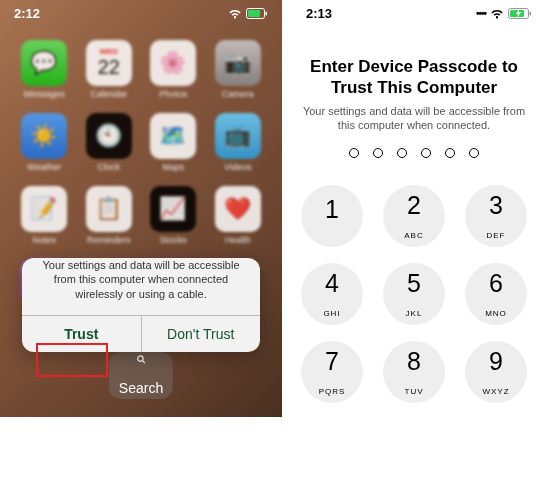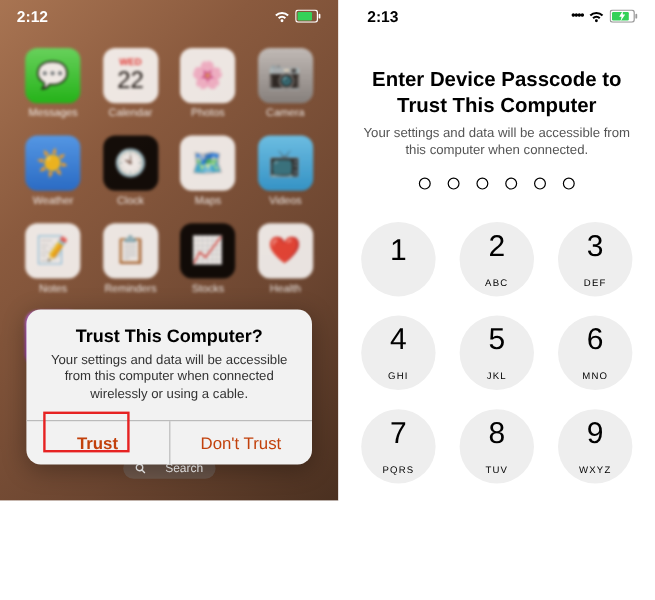"Trust This Computer?" div.dialog-title { html: <div>Trust This Computer?</div> -> none }
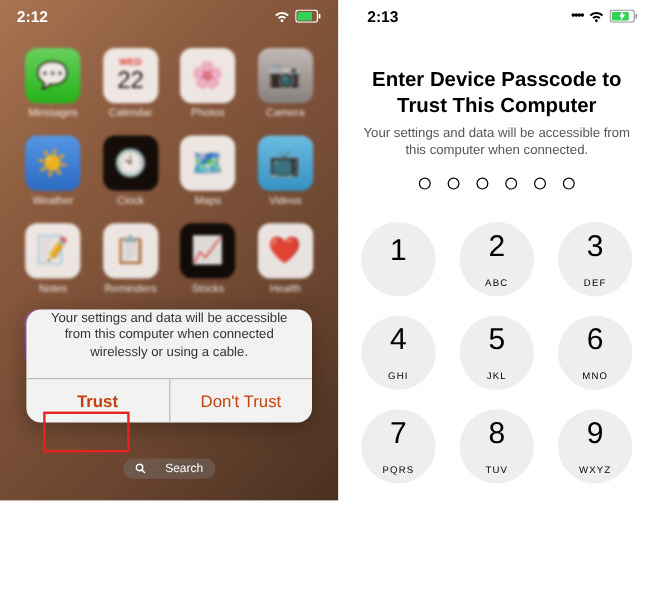"Trust" .dialog-btn { color: #c2410c -> #14532d }
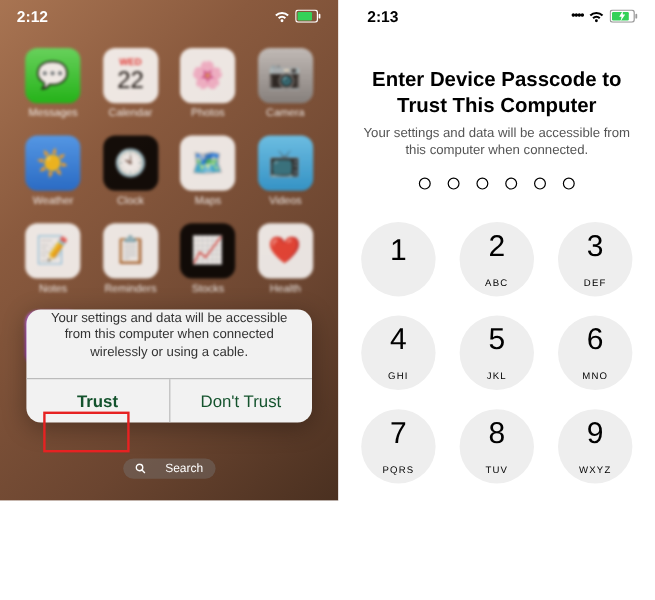"Search" .search-pill { flex-direction: none -> column; font-size: 10px -> 14px }
